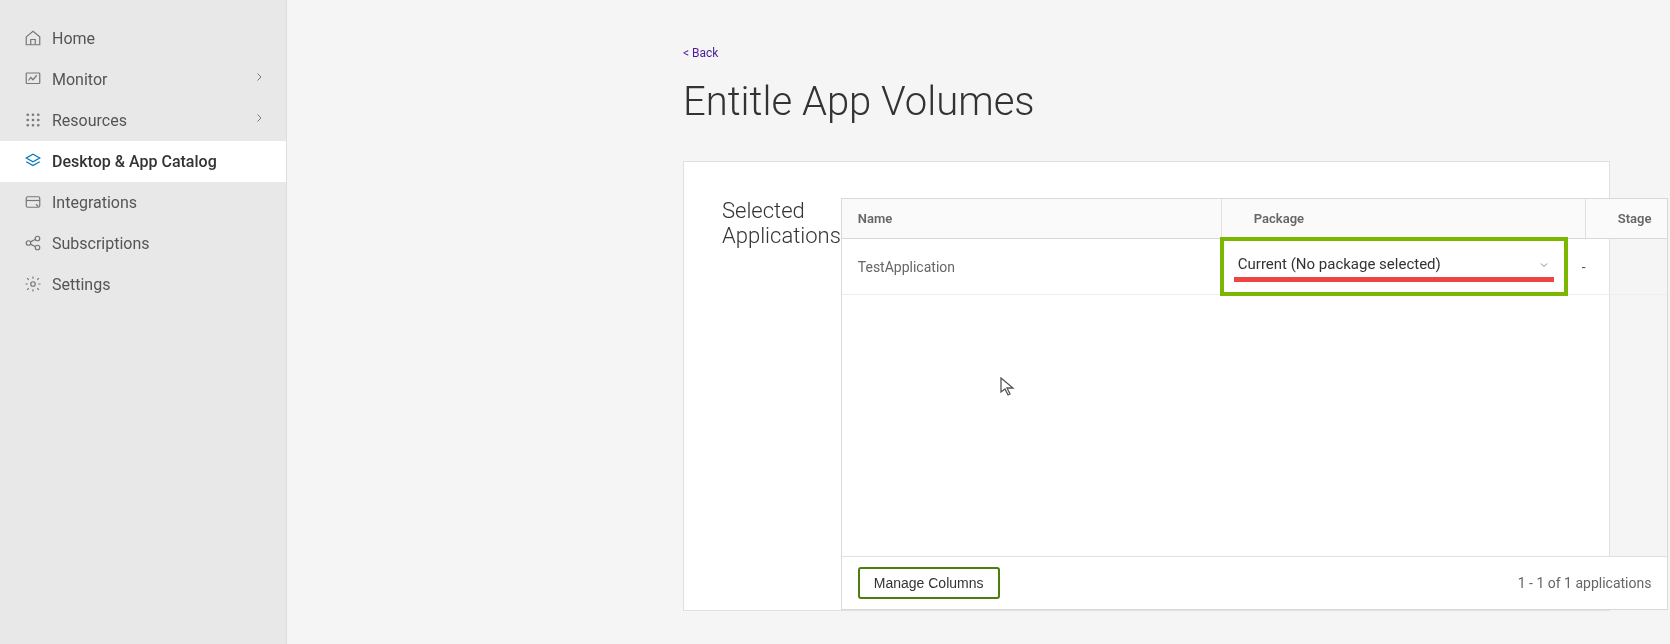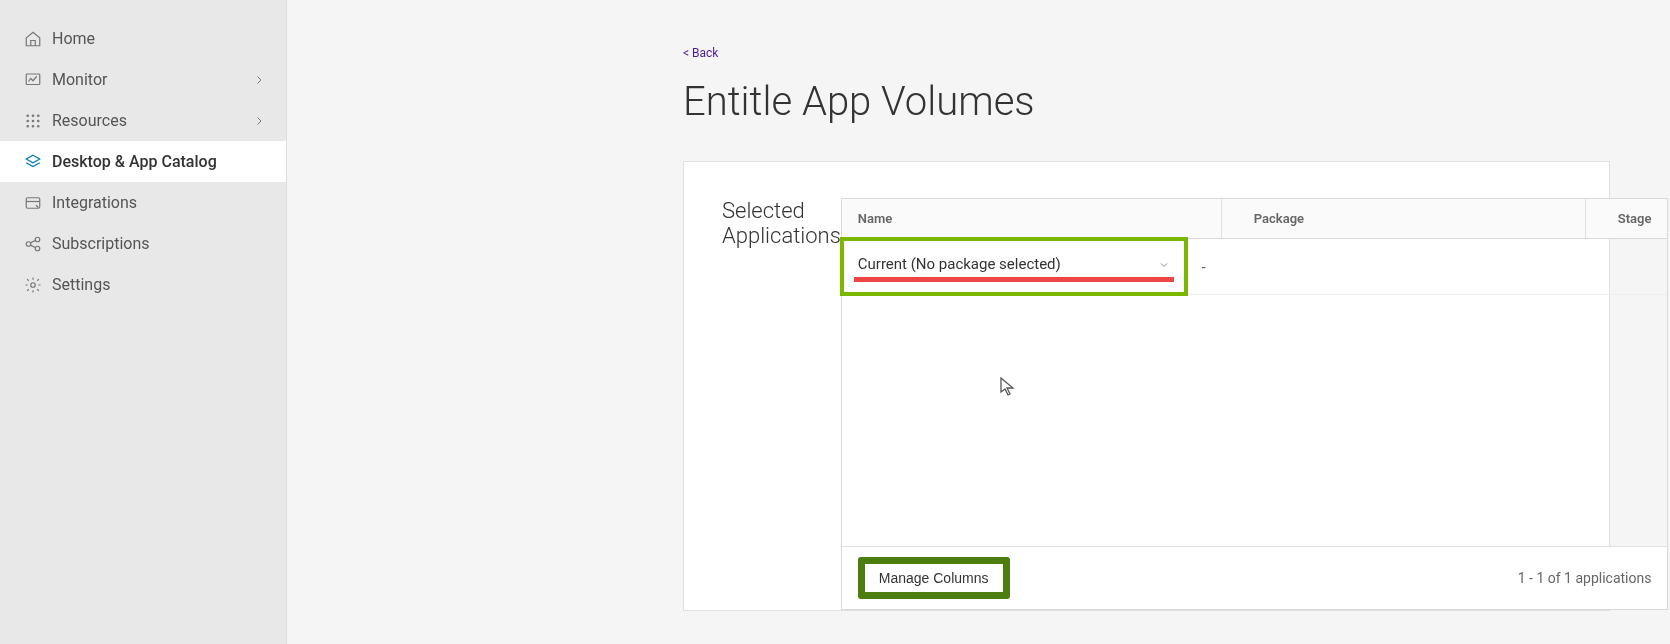"Home" .sidebar-item { align-items: center -> none }
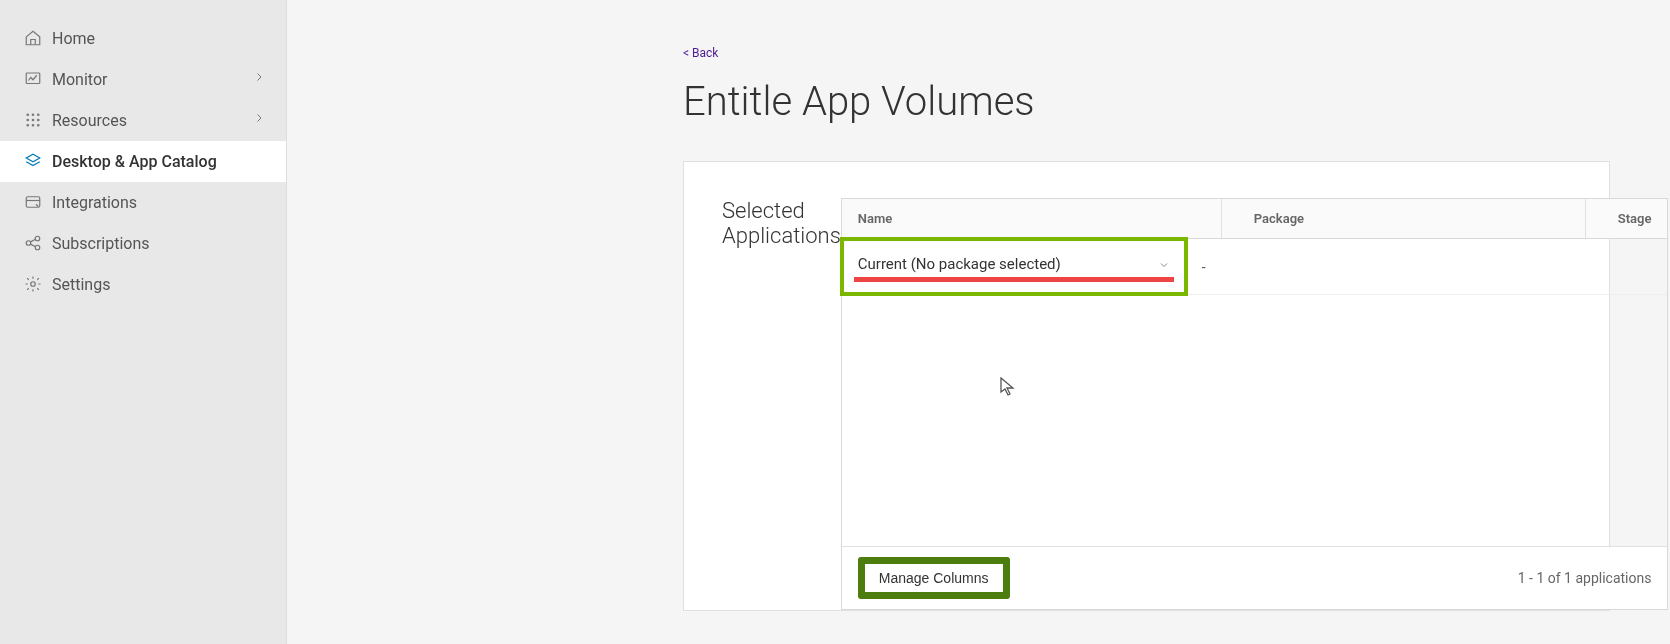"TestApplication" div.td { html: none -> <div>TestApplication</div> }
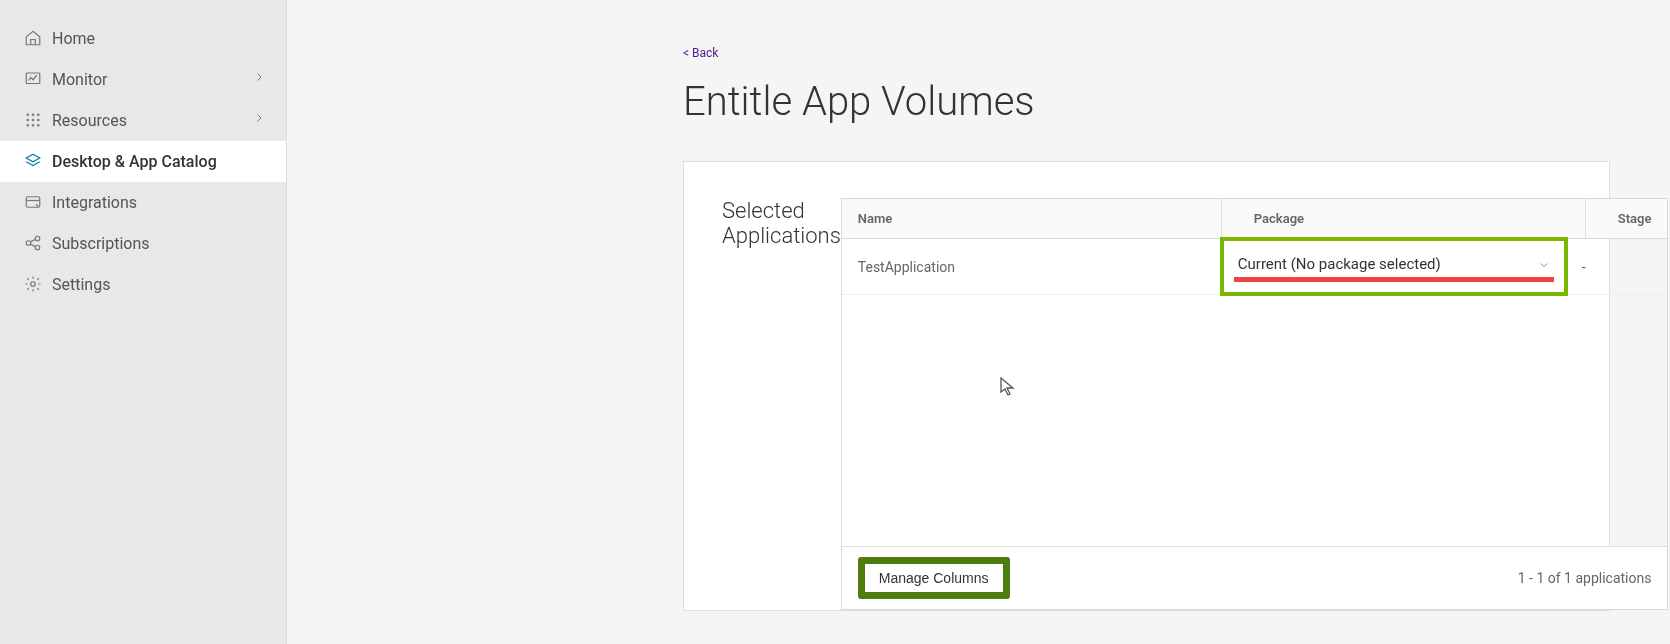"Manage Columns" .manage-btn { border: 7px solid #4d7c0f -> 2px solid #4d7c0f }
